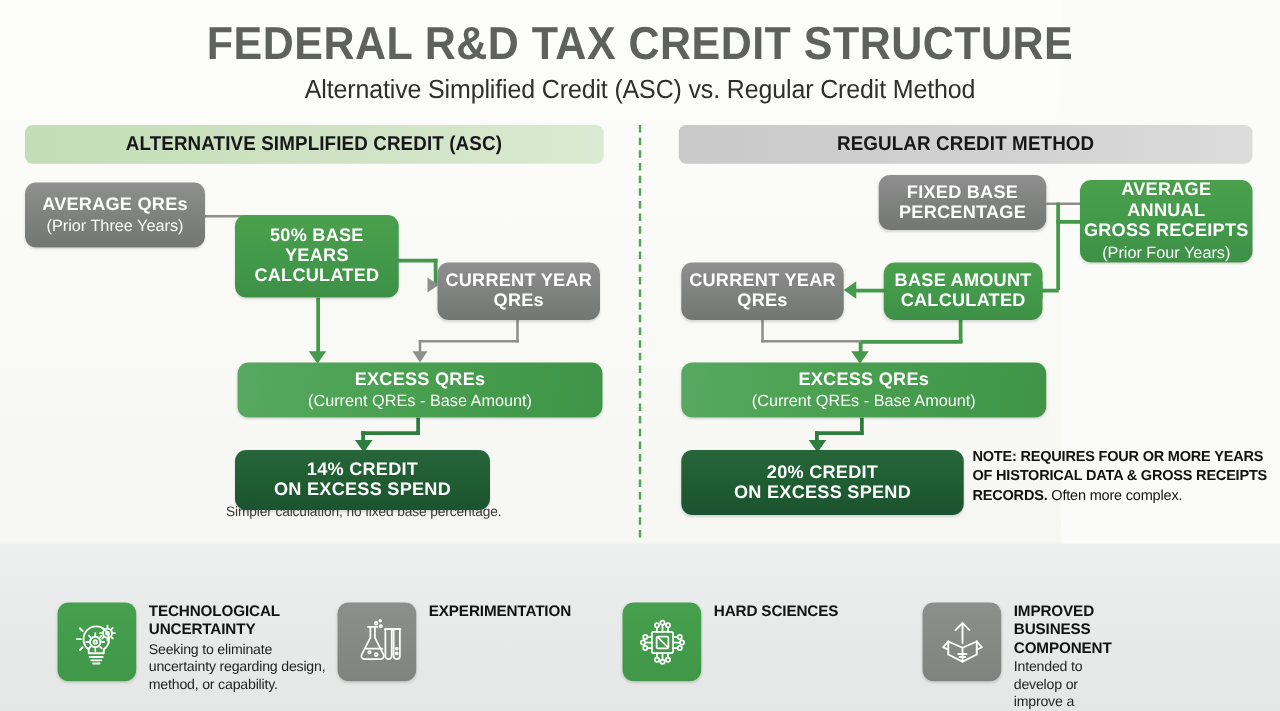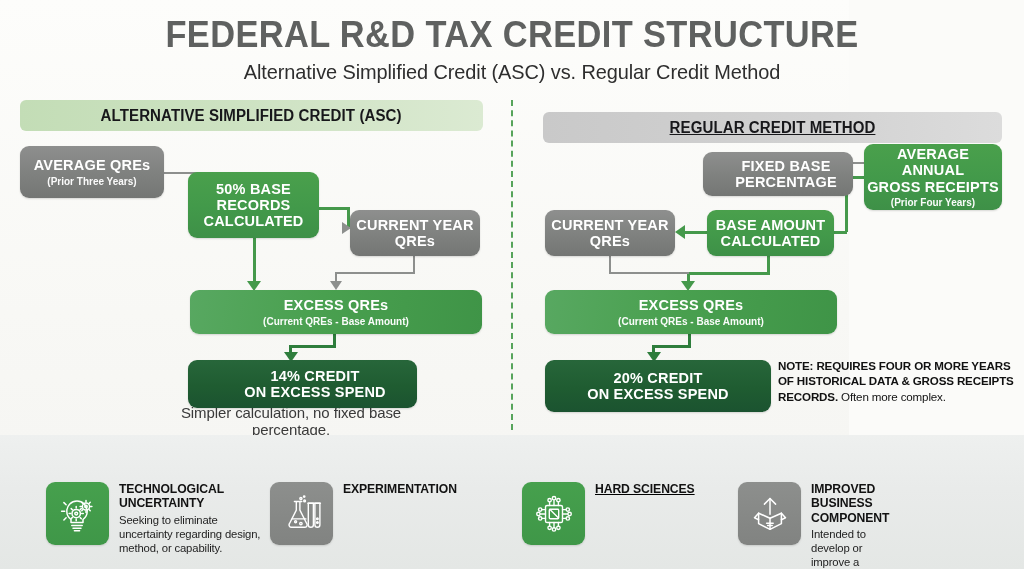"REGULAR CREDIT METHOD" .colhead.reg { text-decoration: underline -> none; top: 112px -> 100px }
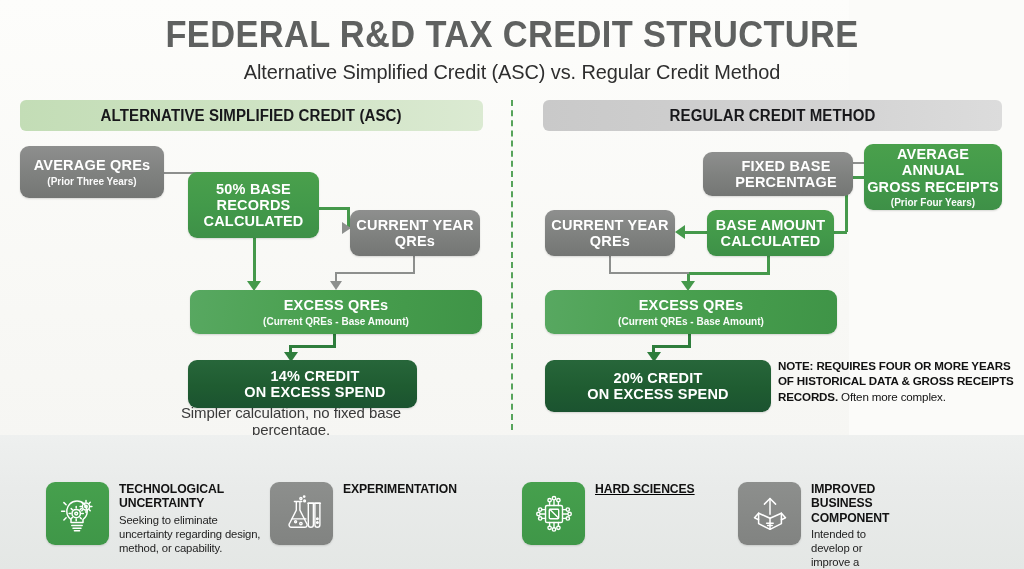"FIXED BASE" div.box { padding-left: 16px -> none; top: 152px -> 140px }
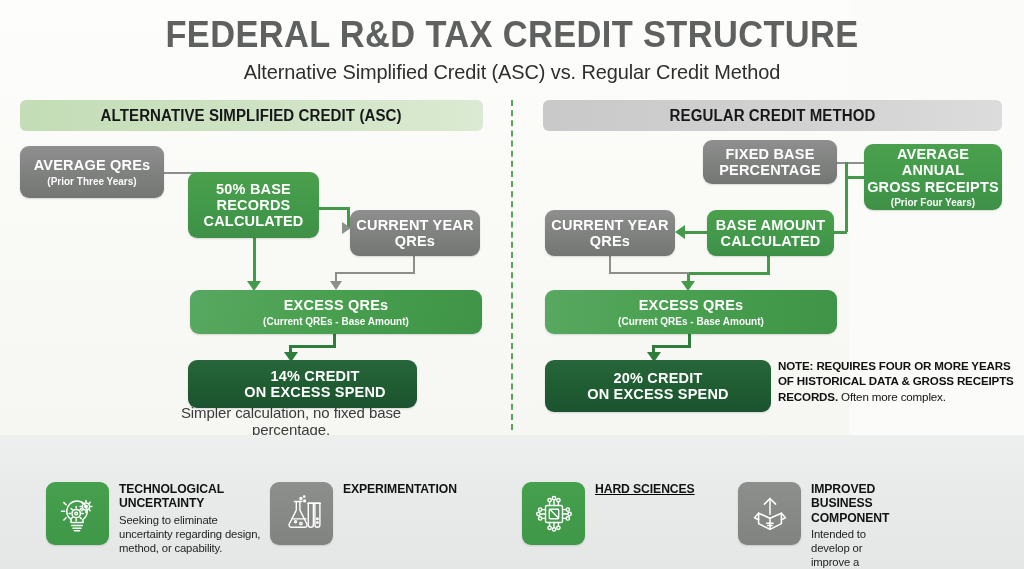"(Prior Three Years)" .box .l2 { font-size: 10px -> 13px; font-weight: bold -> normal }
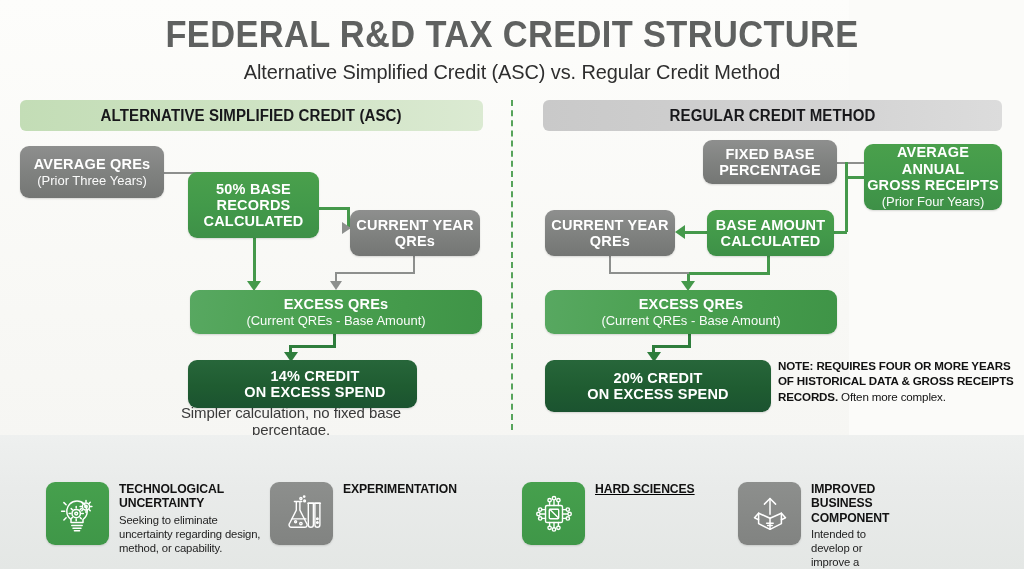"RECORDS" div.l1 { text: RECORDS -> YEARS }
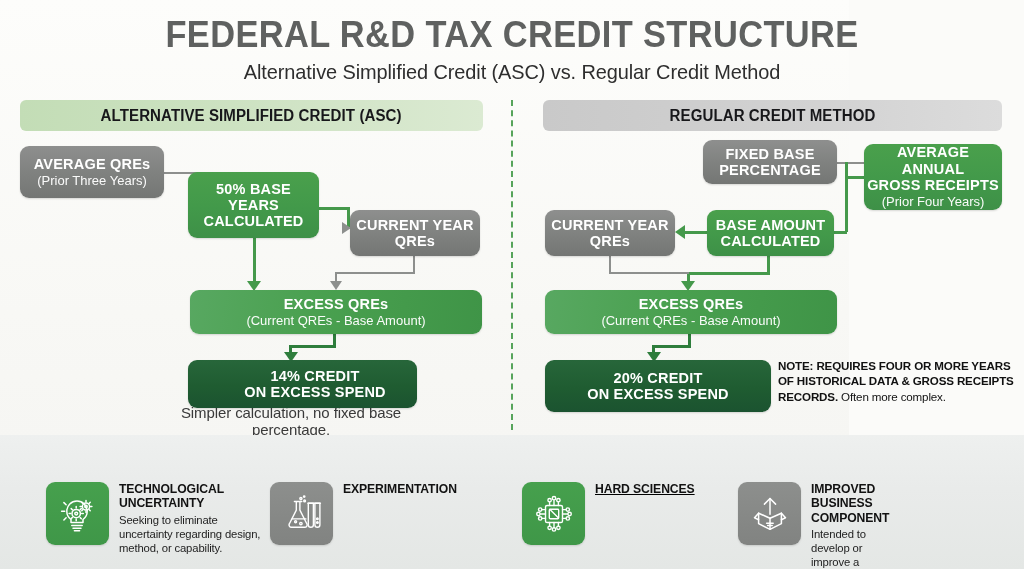"14% CREDIT" div.box { padding-left: 25px -> none }
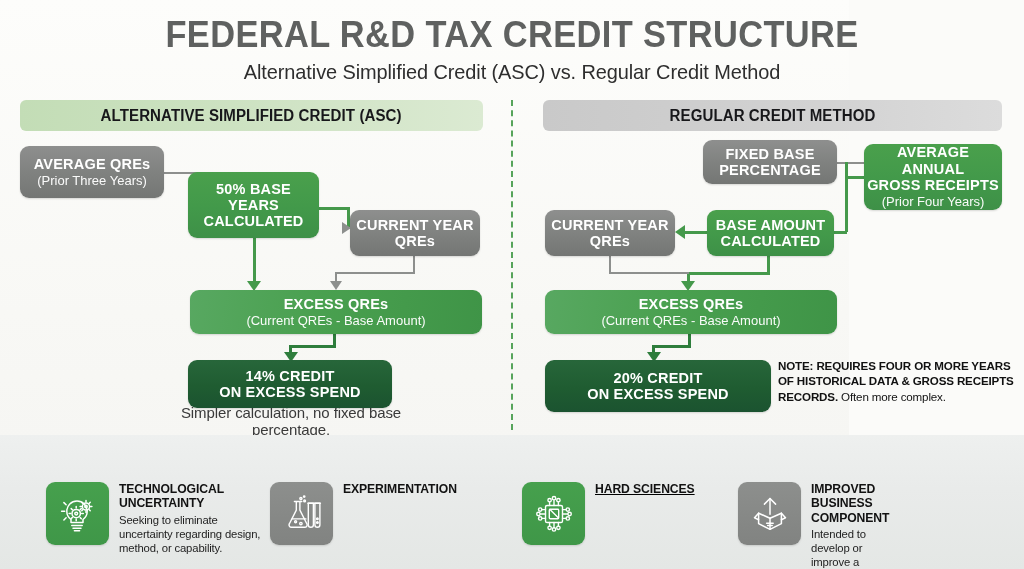"Simpler calculation, no fixed base" .caption { font-size: 15px -> 11px }
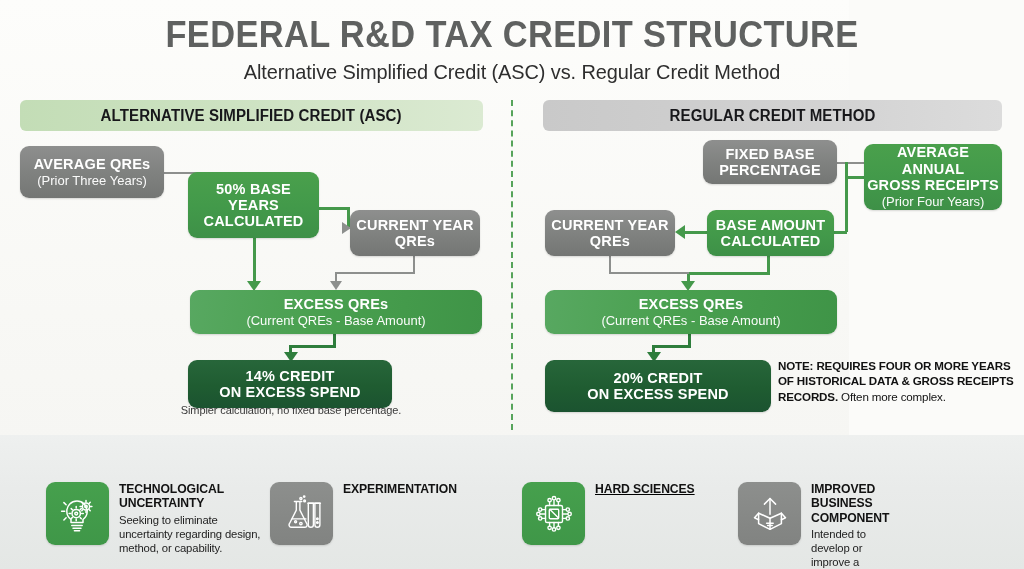"HARD SCIENCES" .c3 { left: 522px -> 498px; text-decoration: underline -> none }
